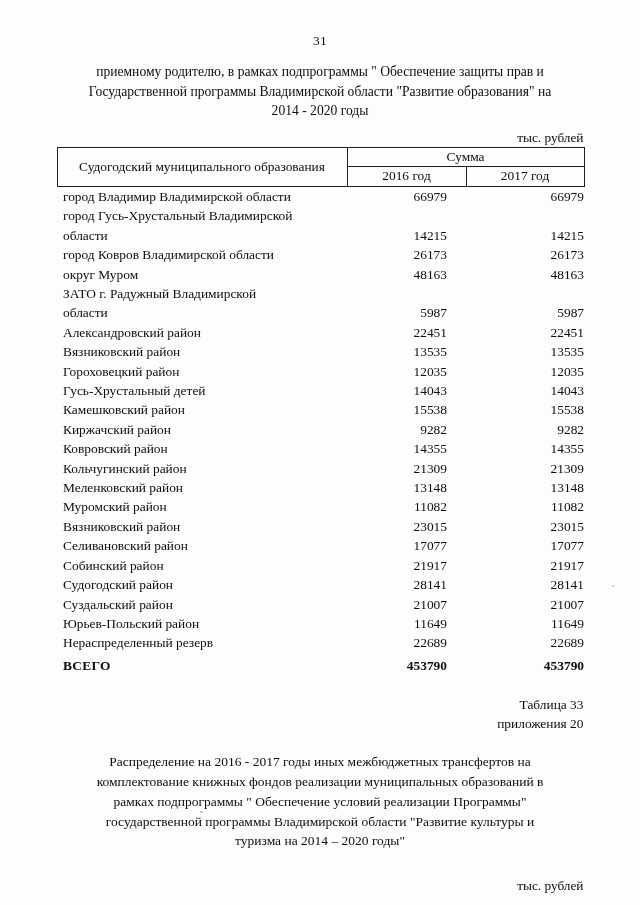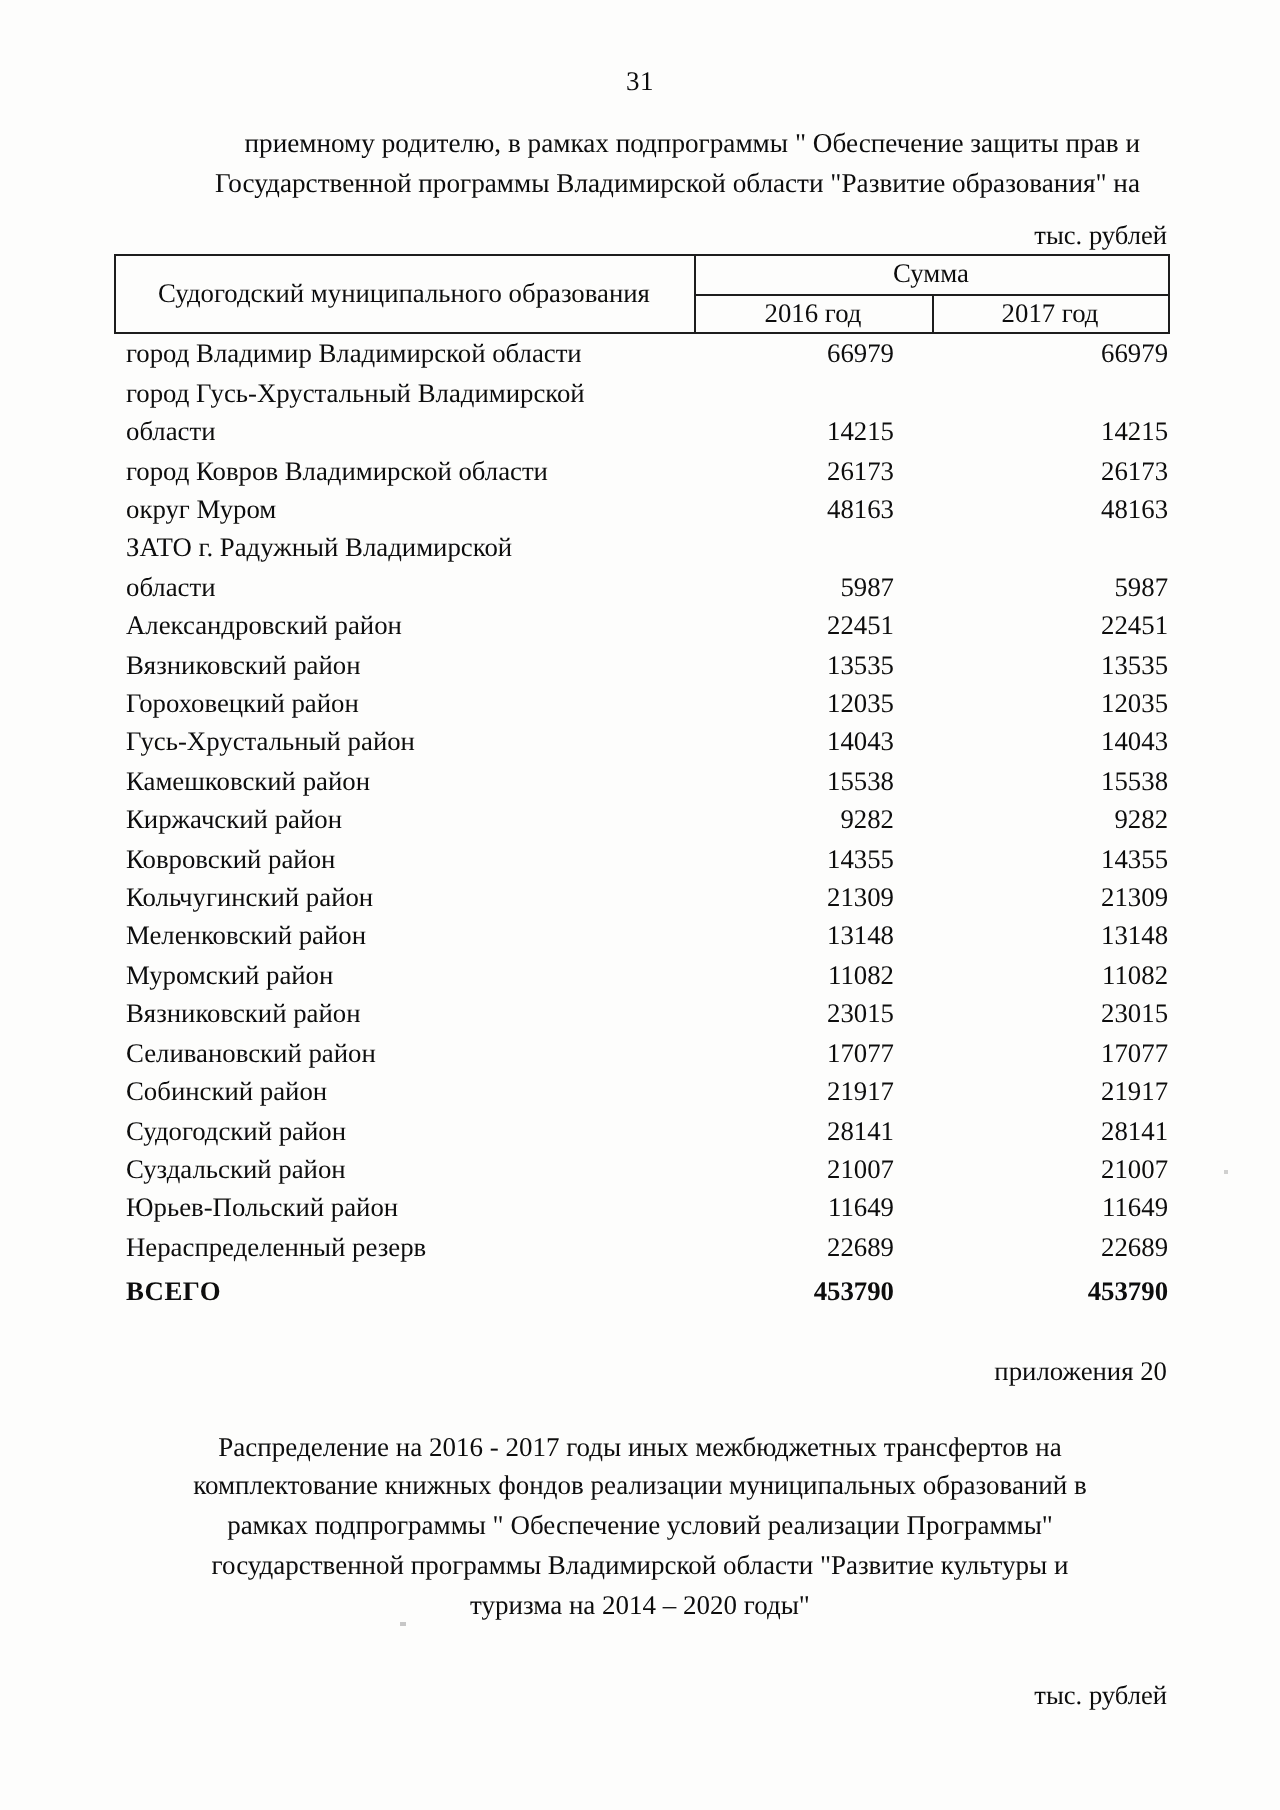"приемному родителю, в рамках" .intro-block { text-align: right -> center }
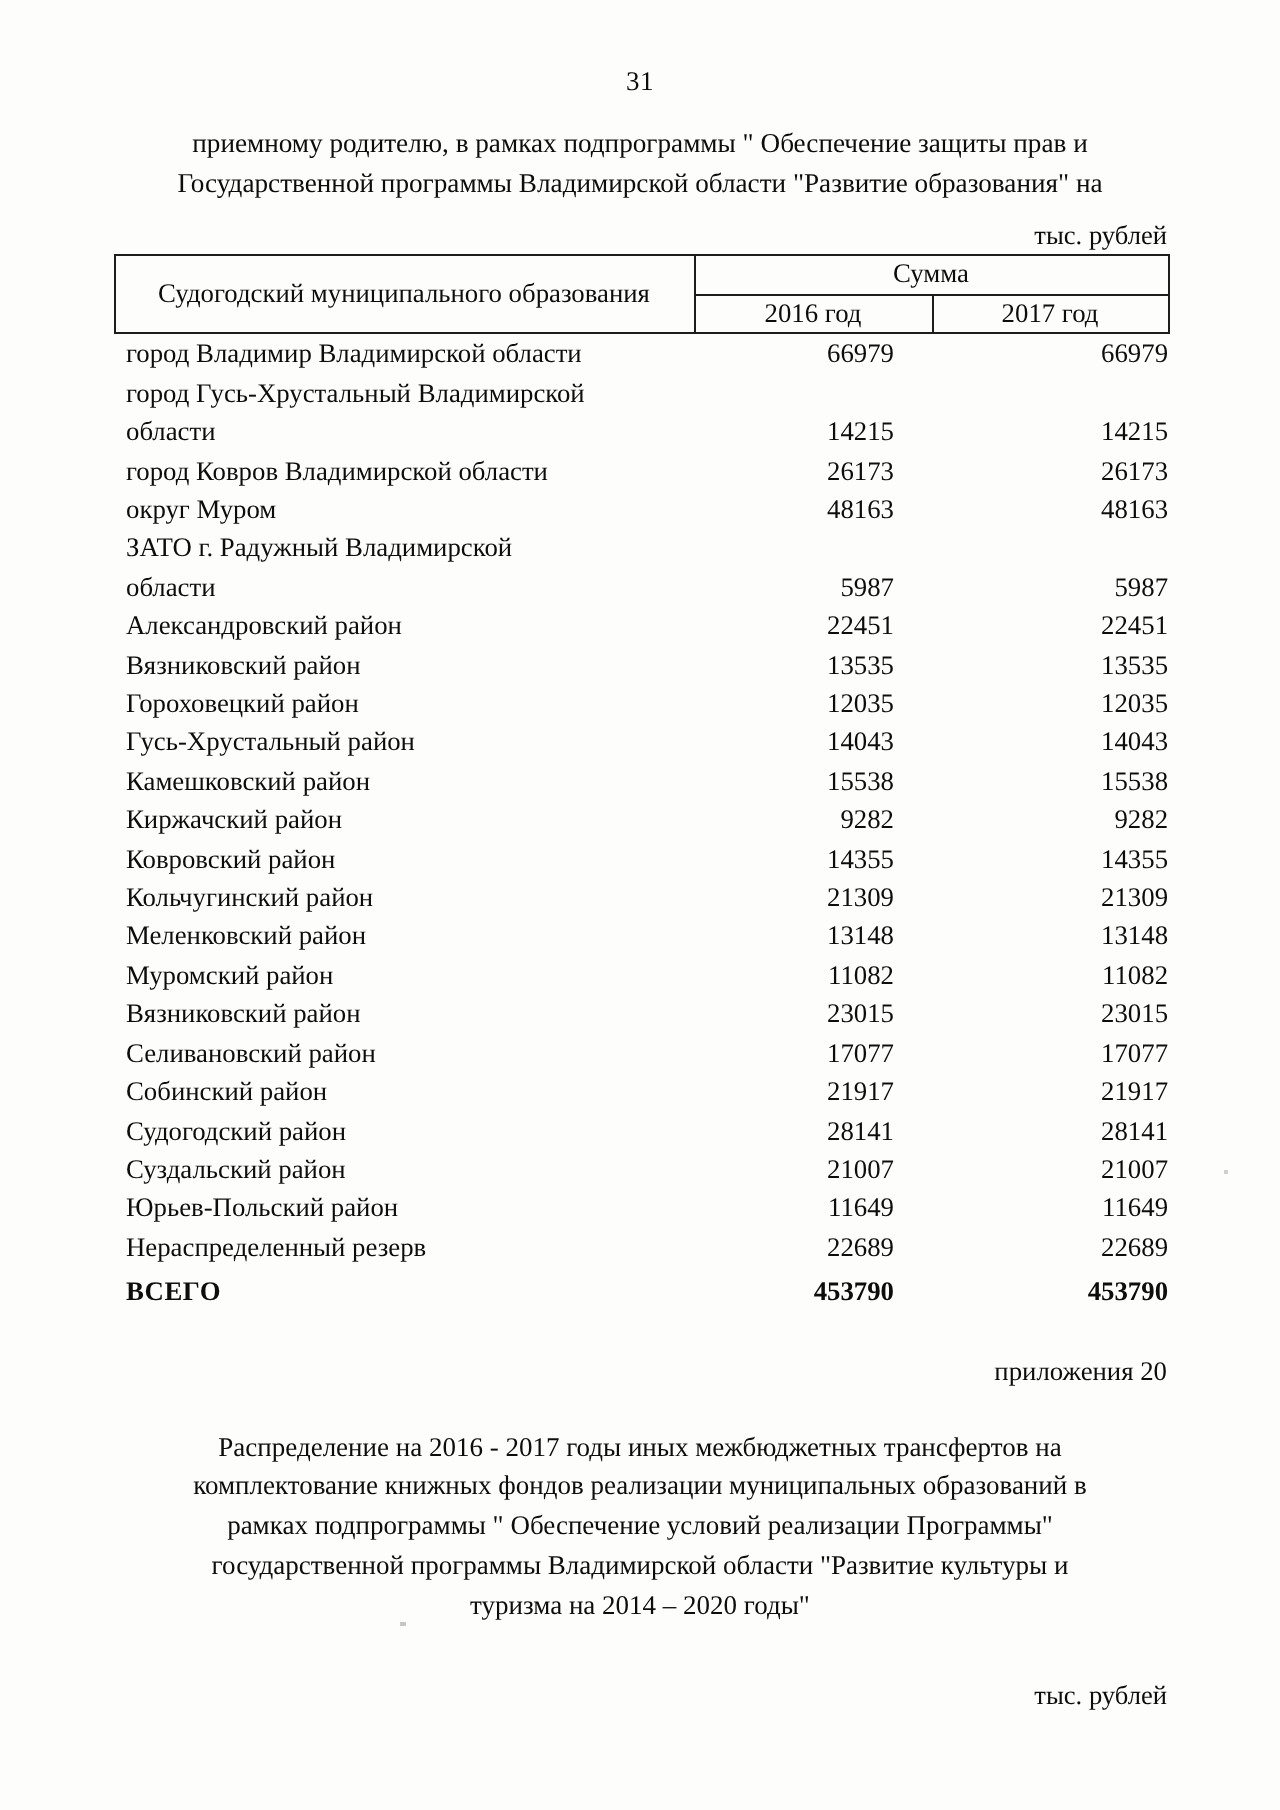"2014 - 2020 годы" p { html: none -> <p>2014 - 2020 годы</p> }
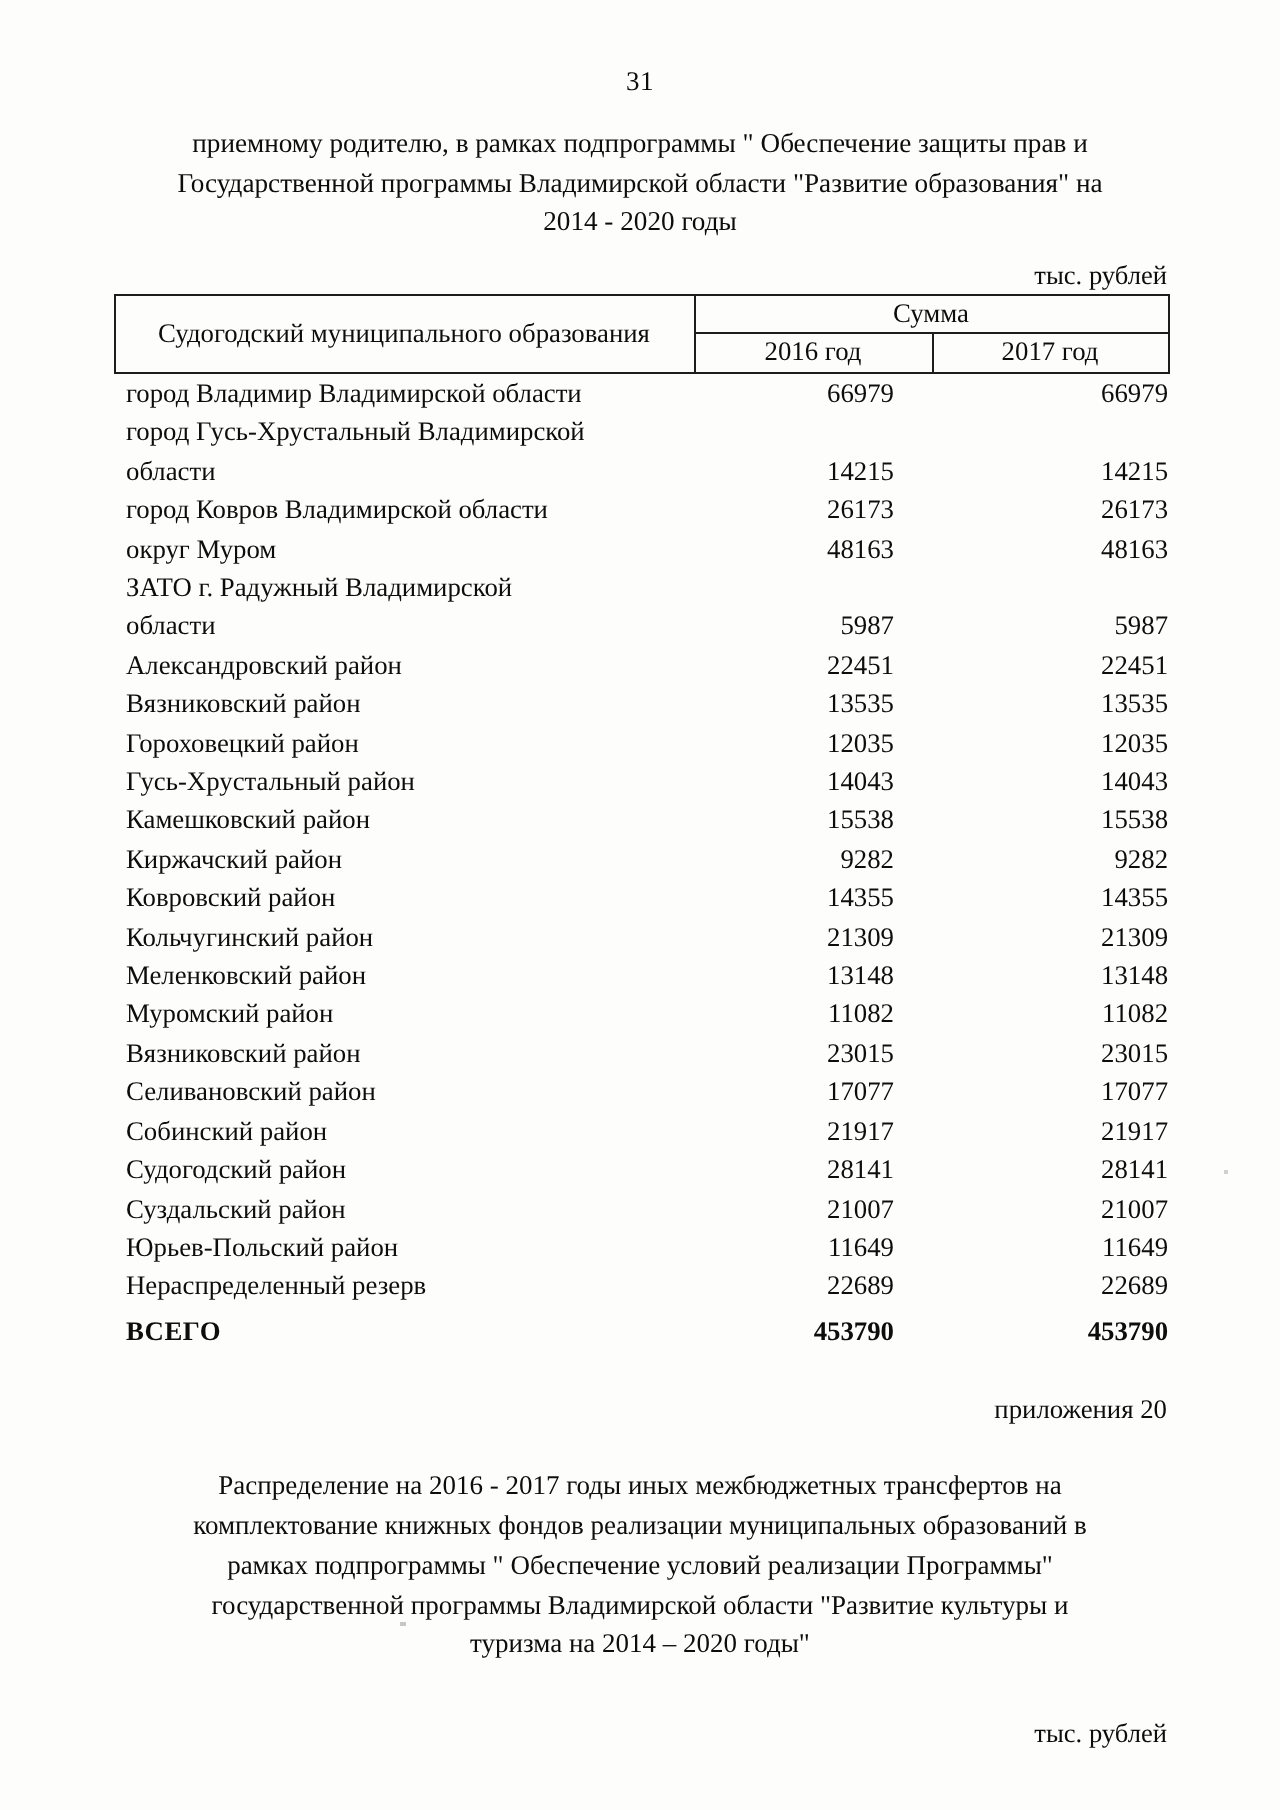"Гусь-Хрустальный район" td.name { text: район -> детей }
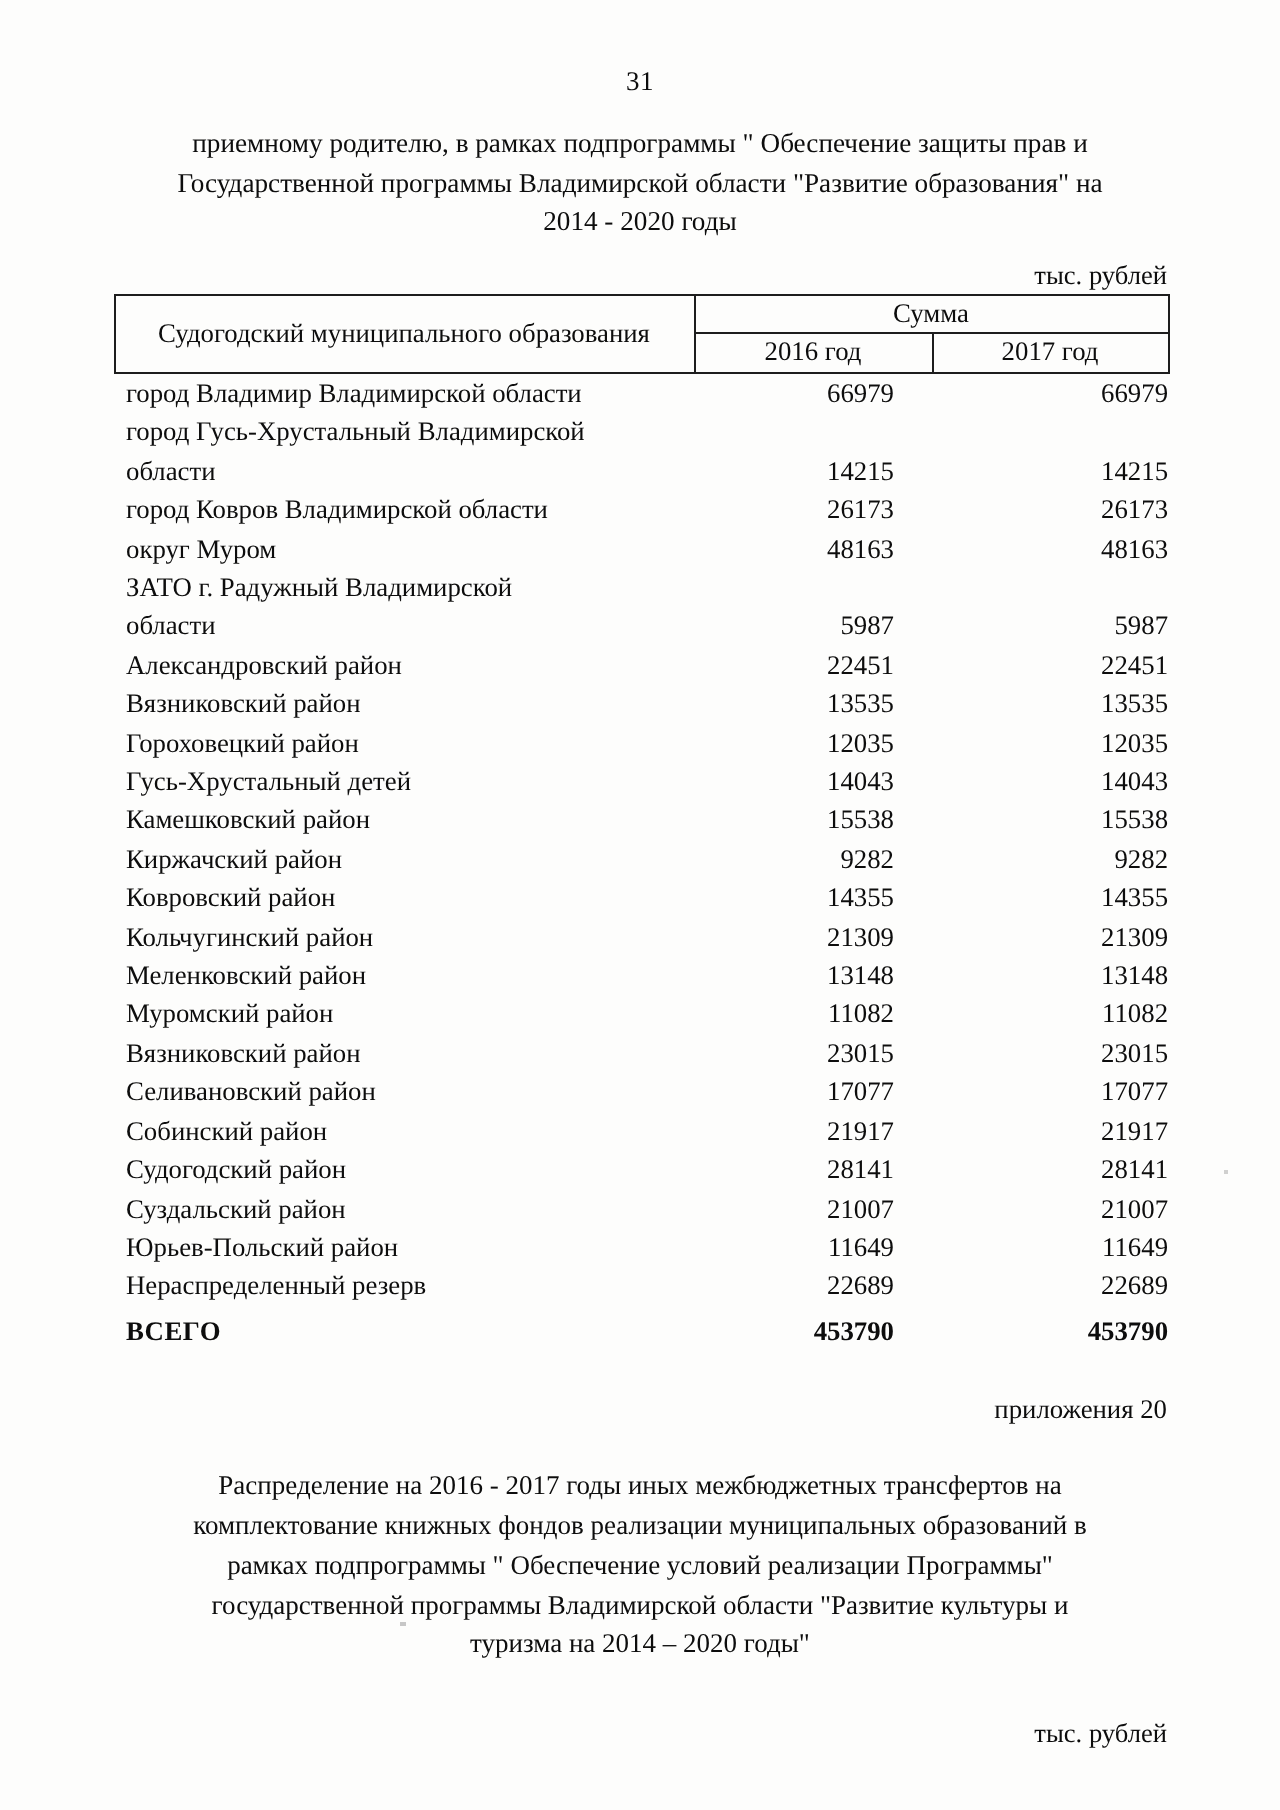"Таблица 33" div { html: none -> <div>Таблица 33</div> }
